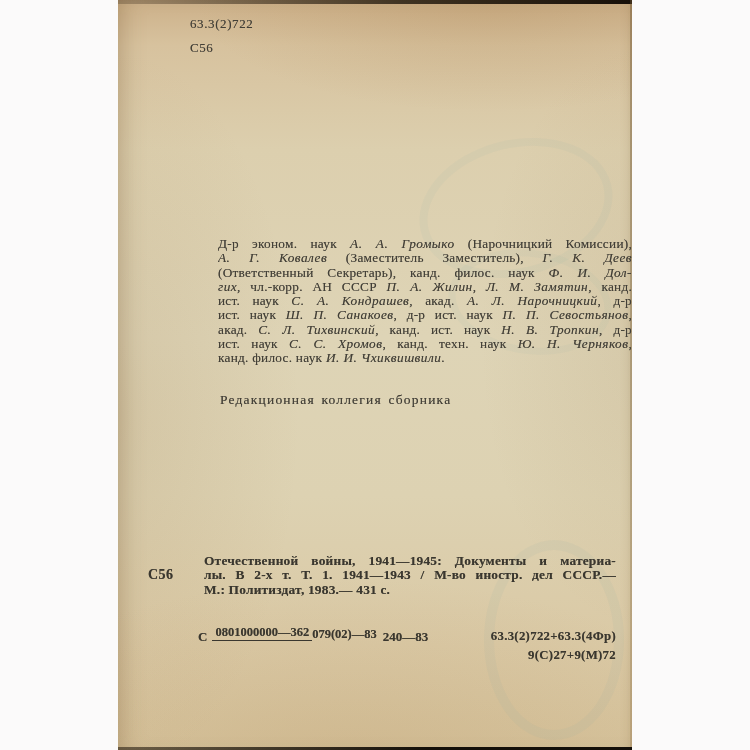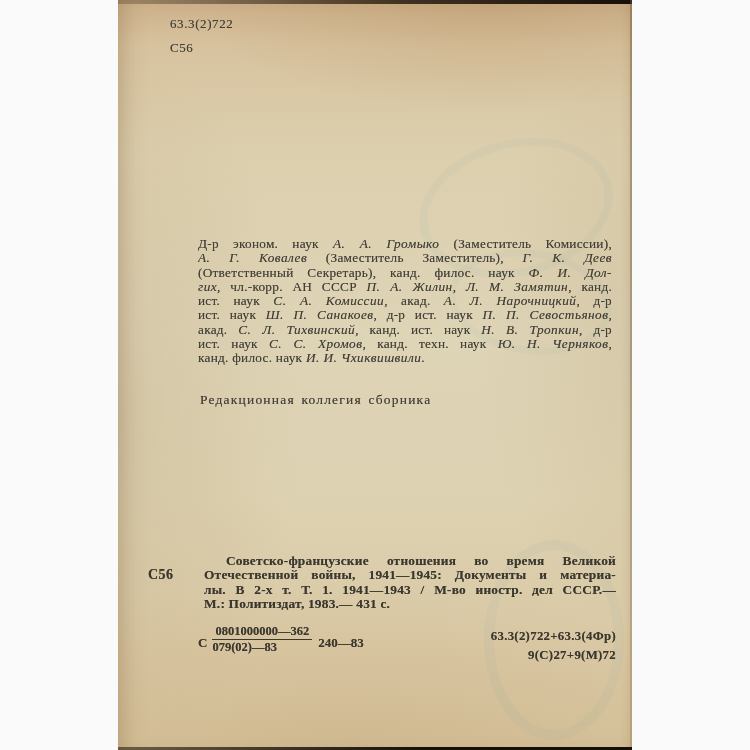"63.3(2)722" .ink { margin-left: none -> 20px }
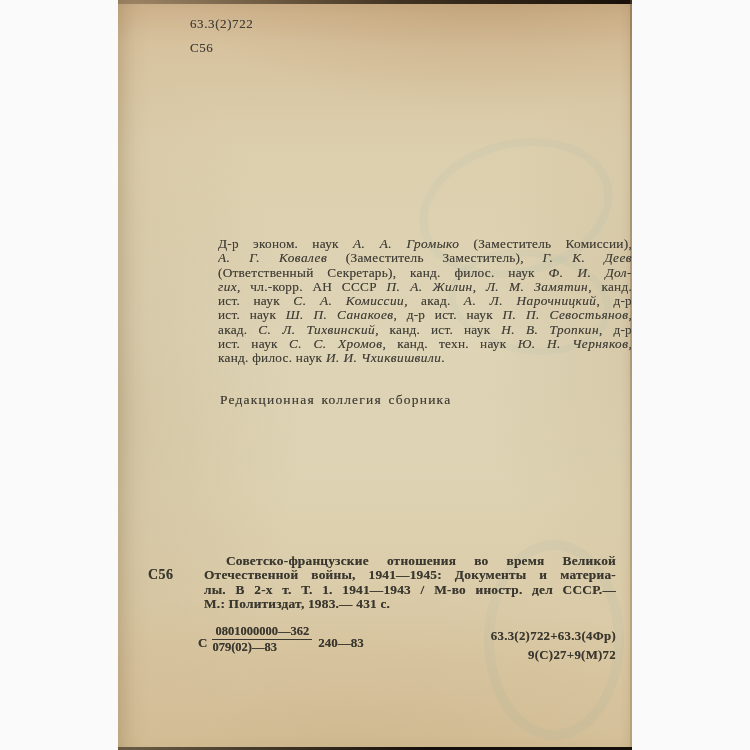"(Заместитель Комиссии)," span { text: Заместитель -> Нарочницкий }
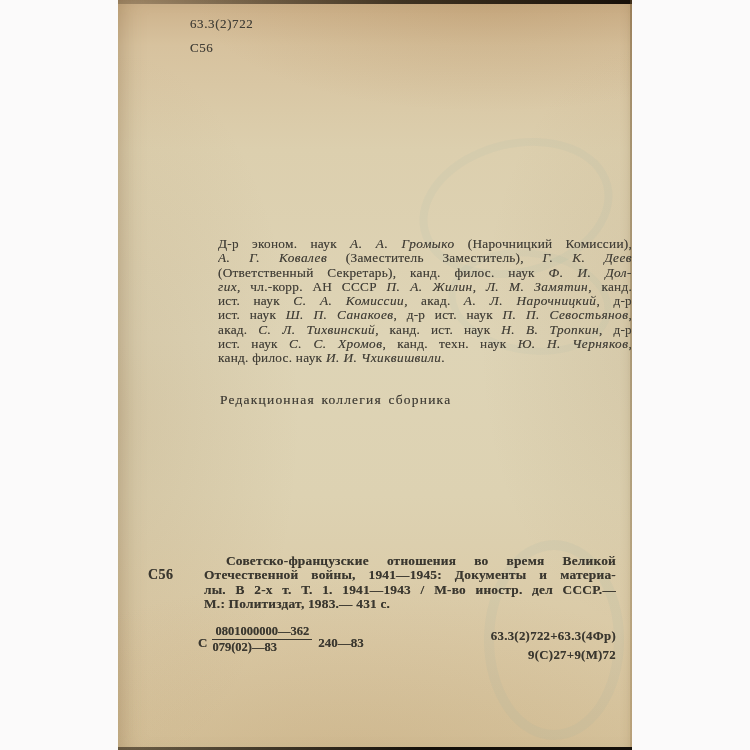"С. А. Комиссии" i { text: Комиссии -> Кондрашев }
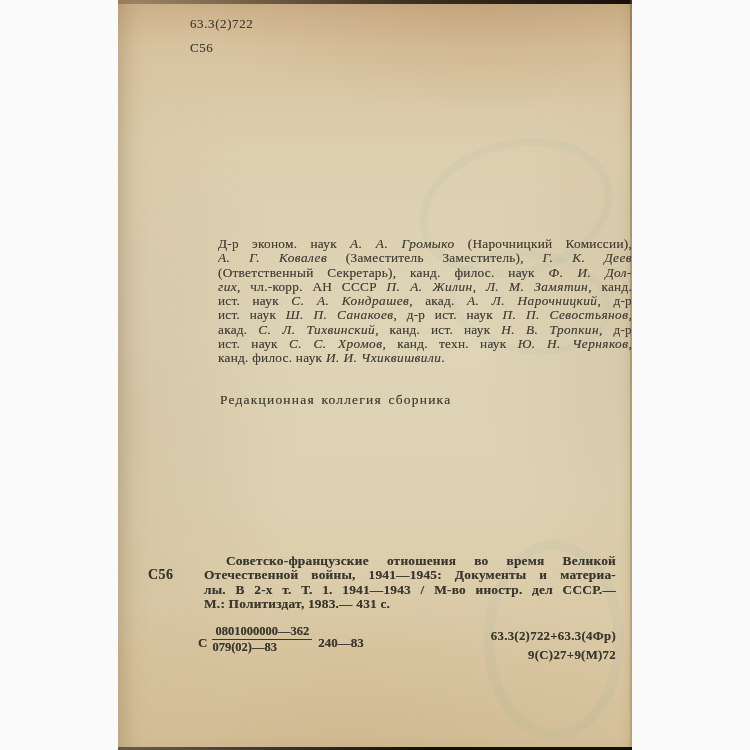"Советско-французские отношения во время" div.jline { html: <div>Советско-французские отношения во время Великой</div> -> none }
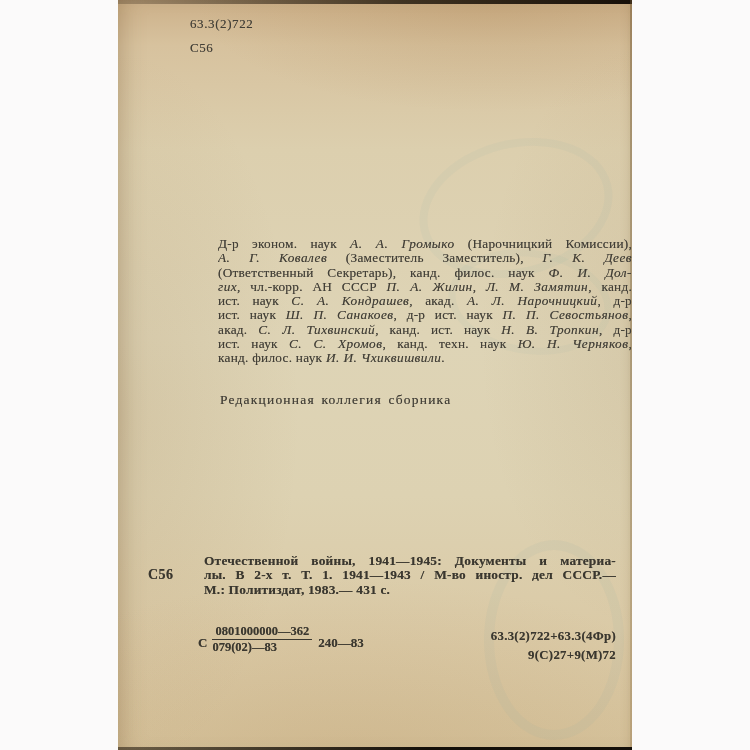"0801000000—362" .frac { flex-direction: column -> row }
